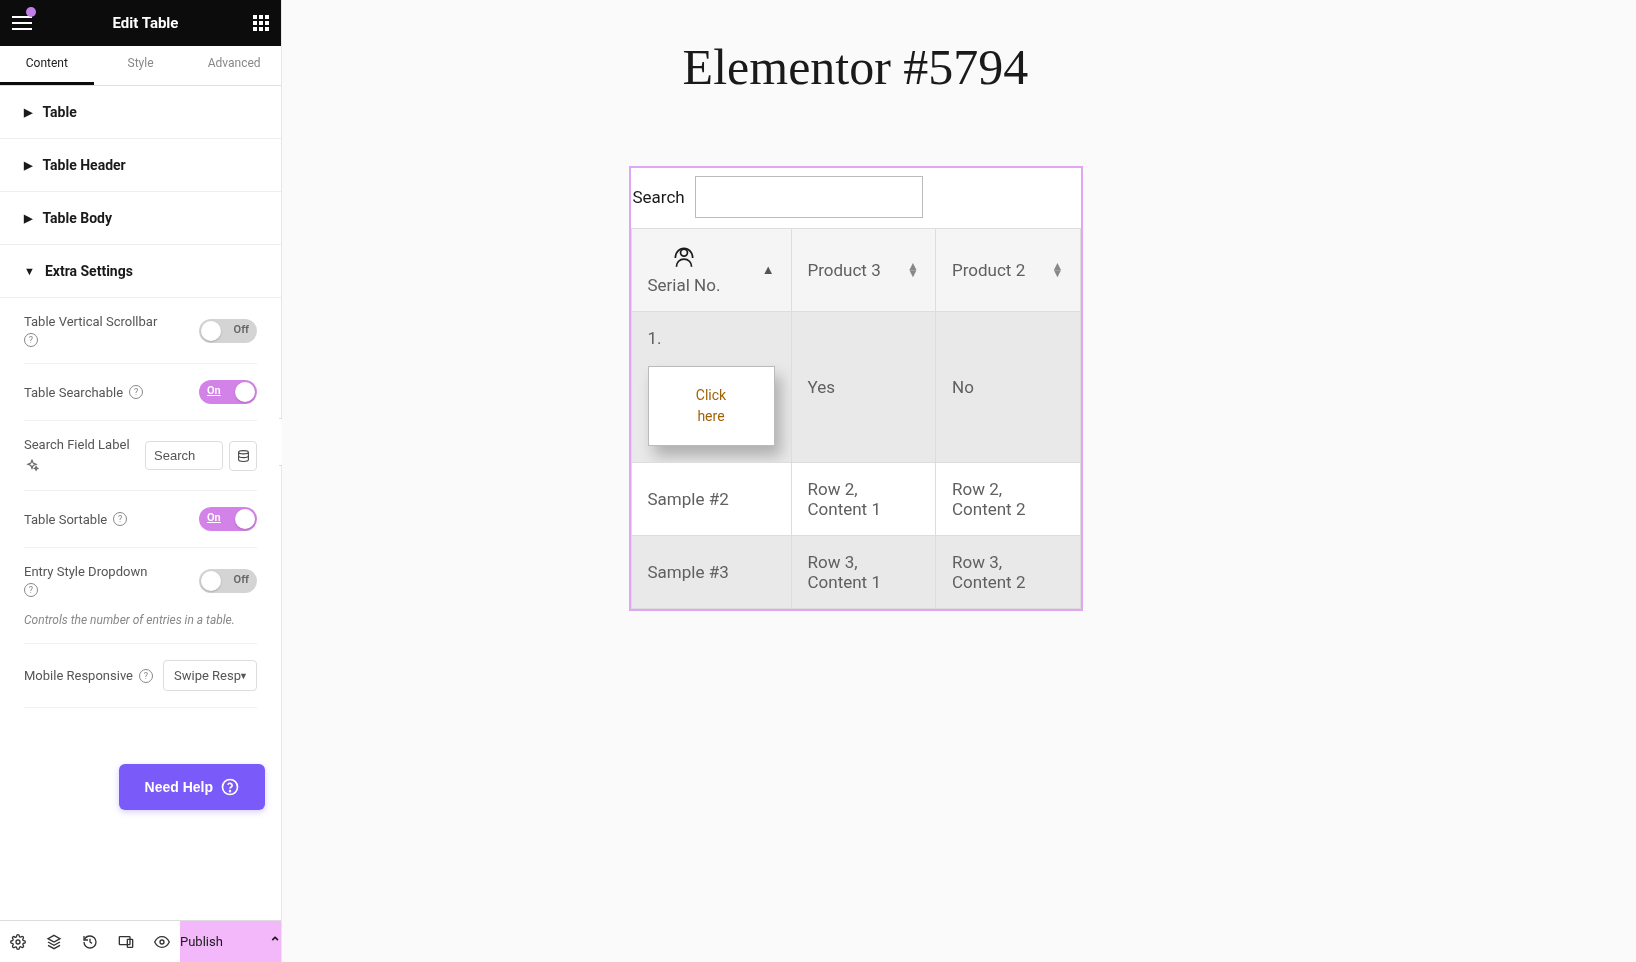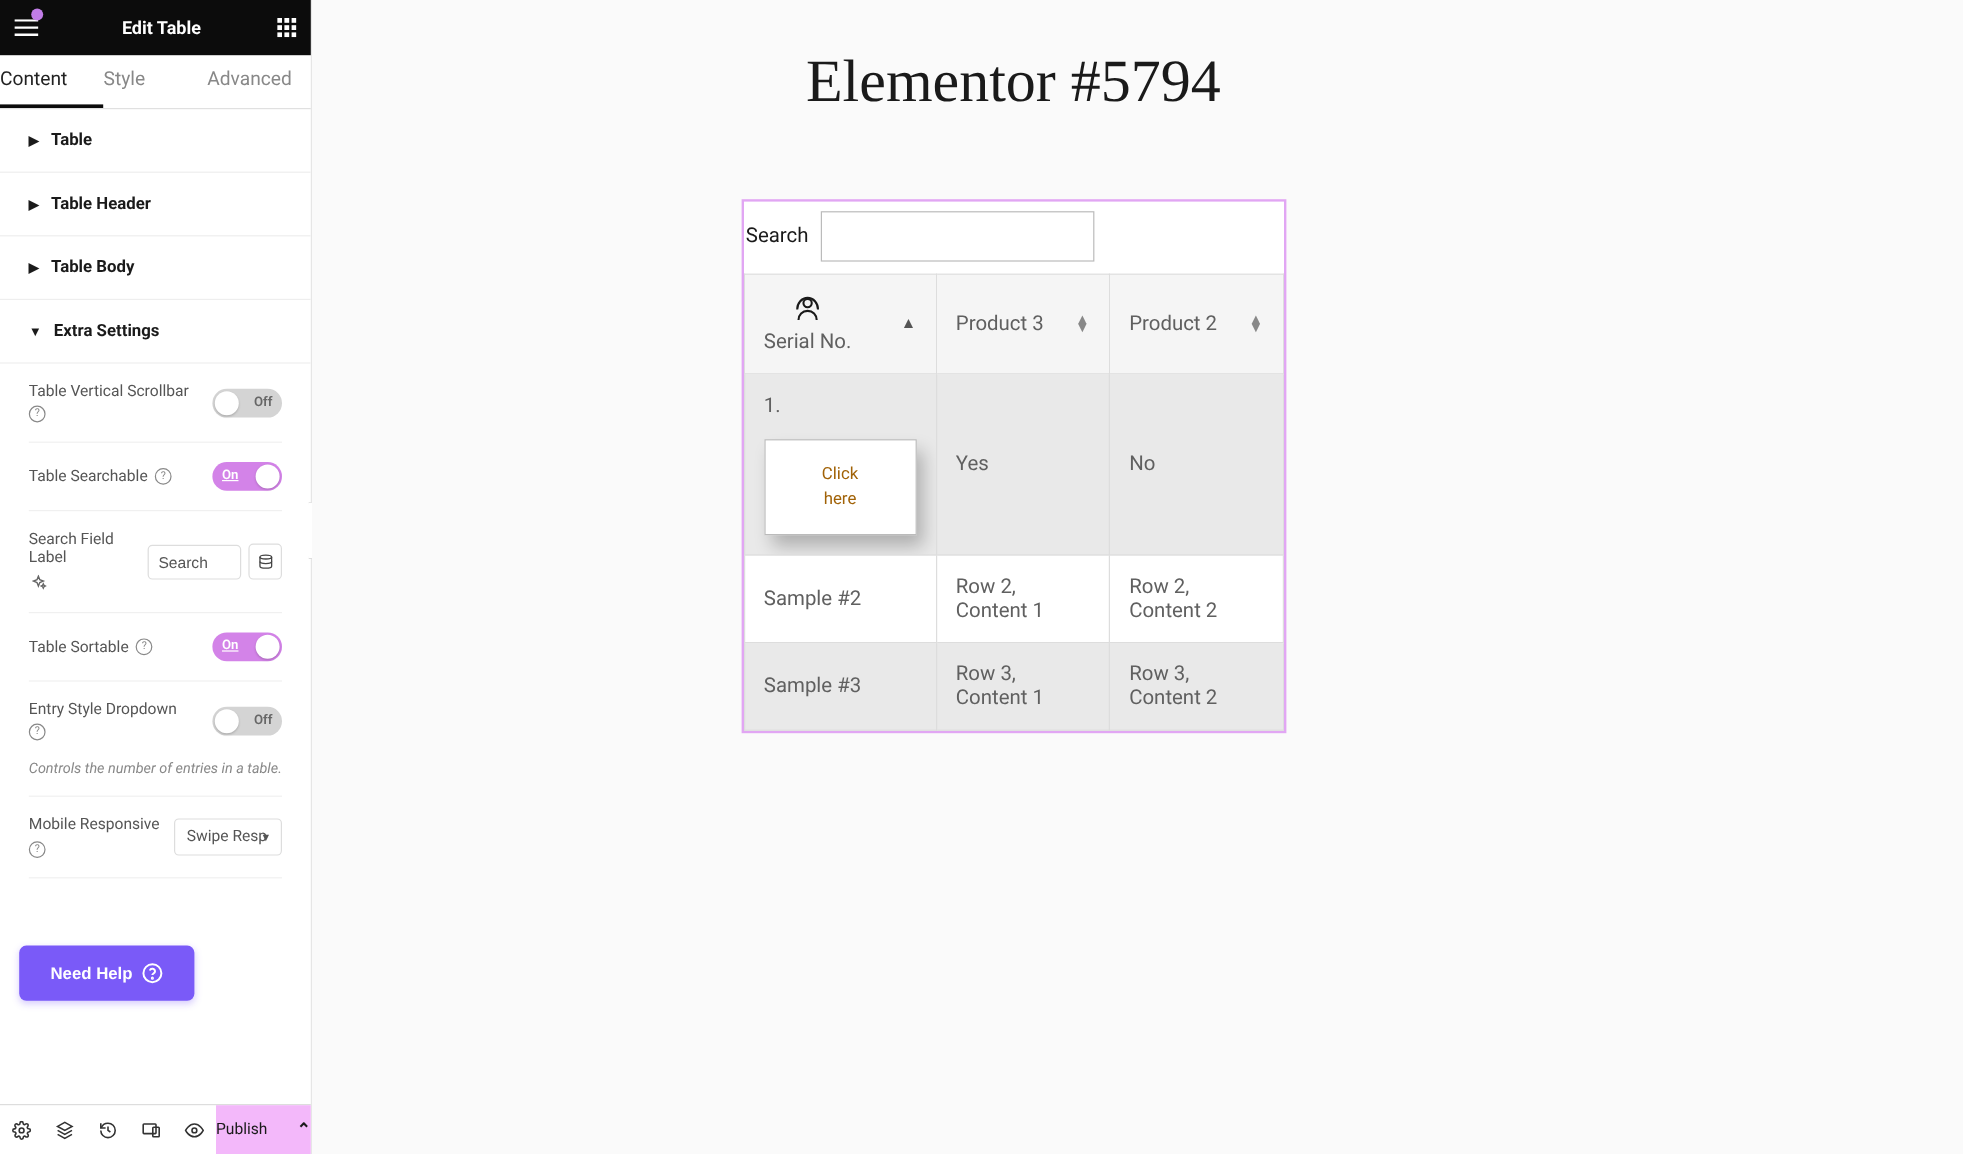"Edit Table" .sidebar { width: 260px -> 282px }
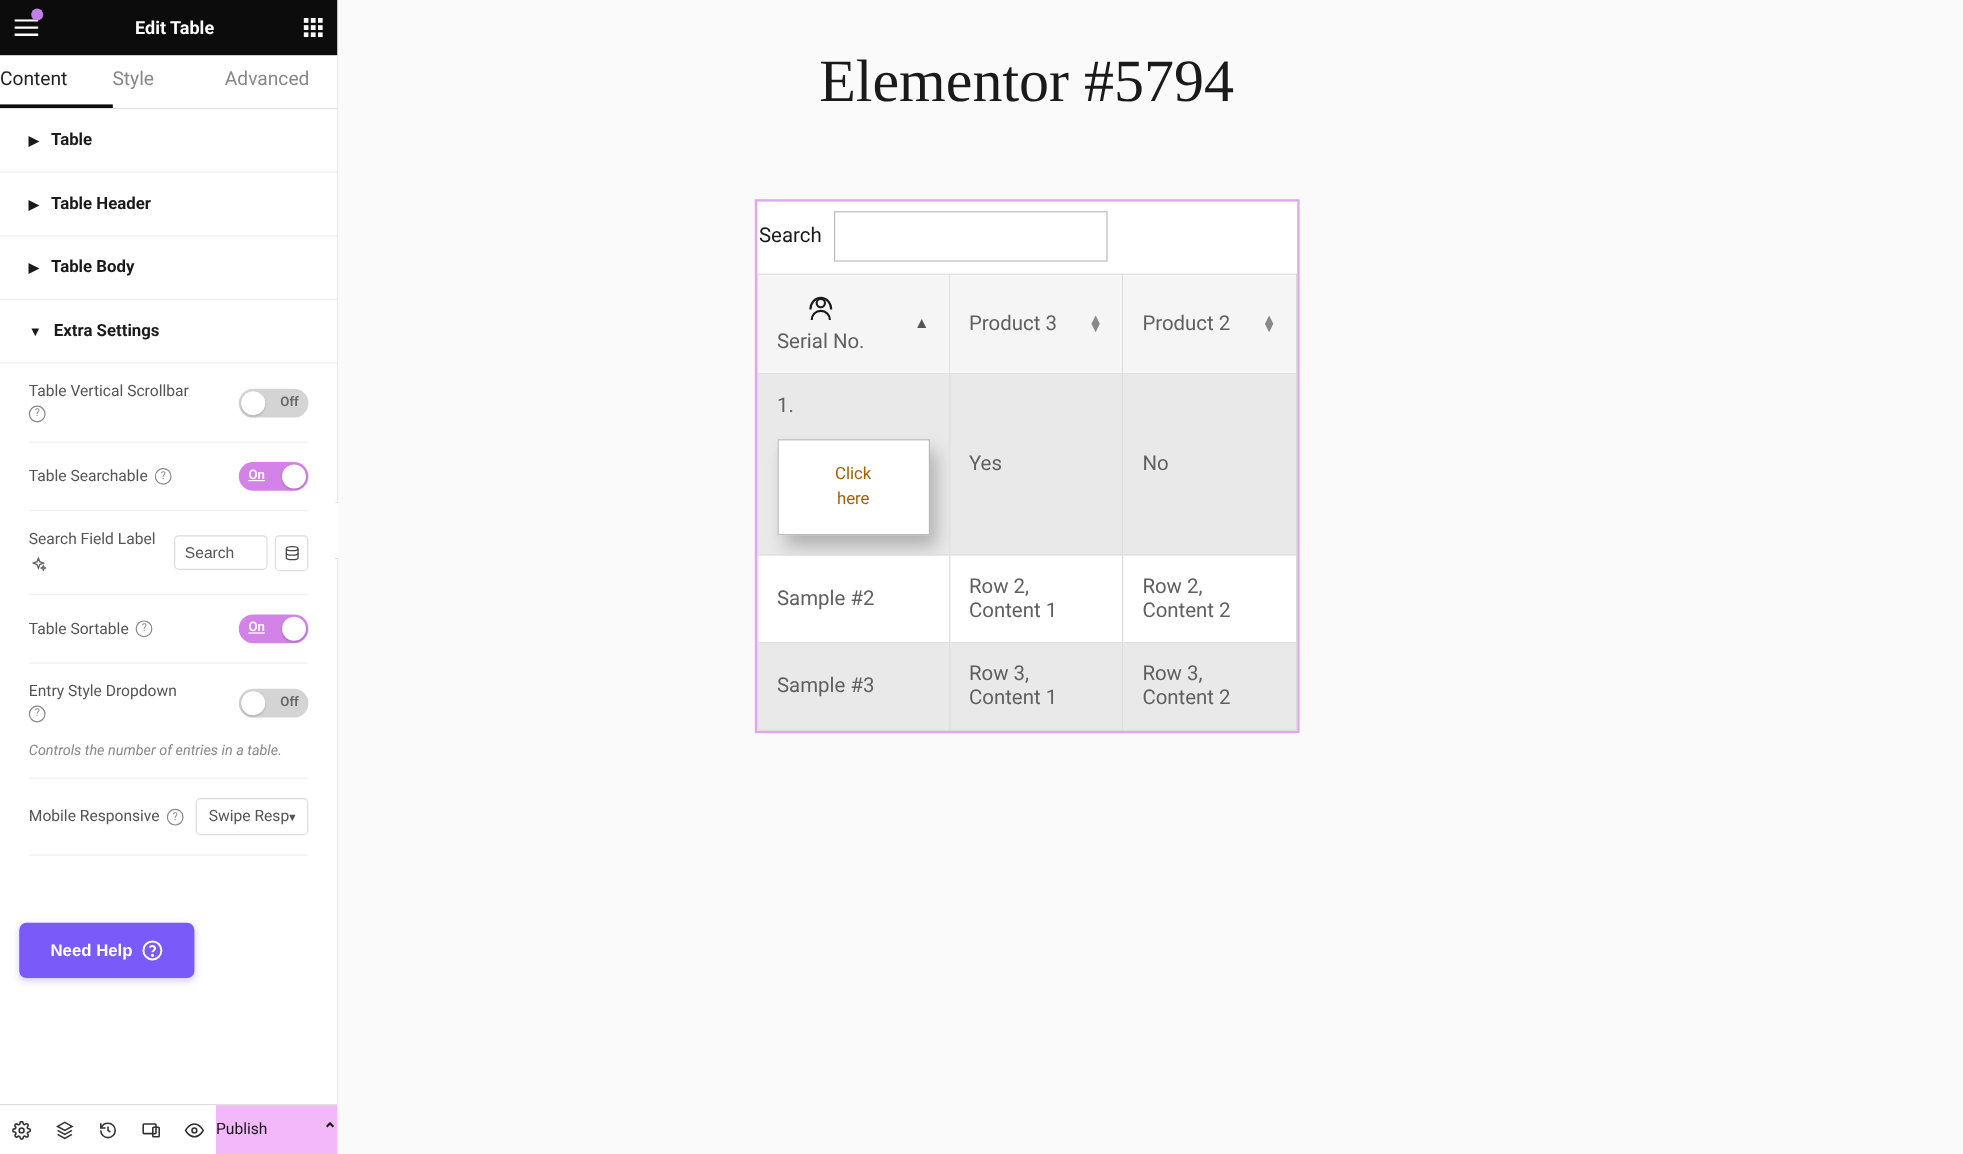"Content" .tabs .tab { font-size: 16px -> 12px; text-align: none -> center }
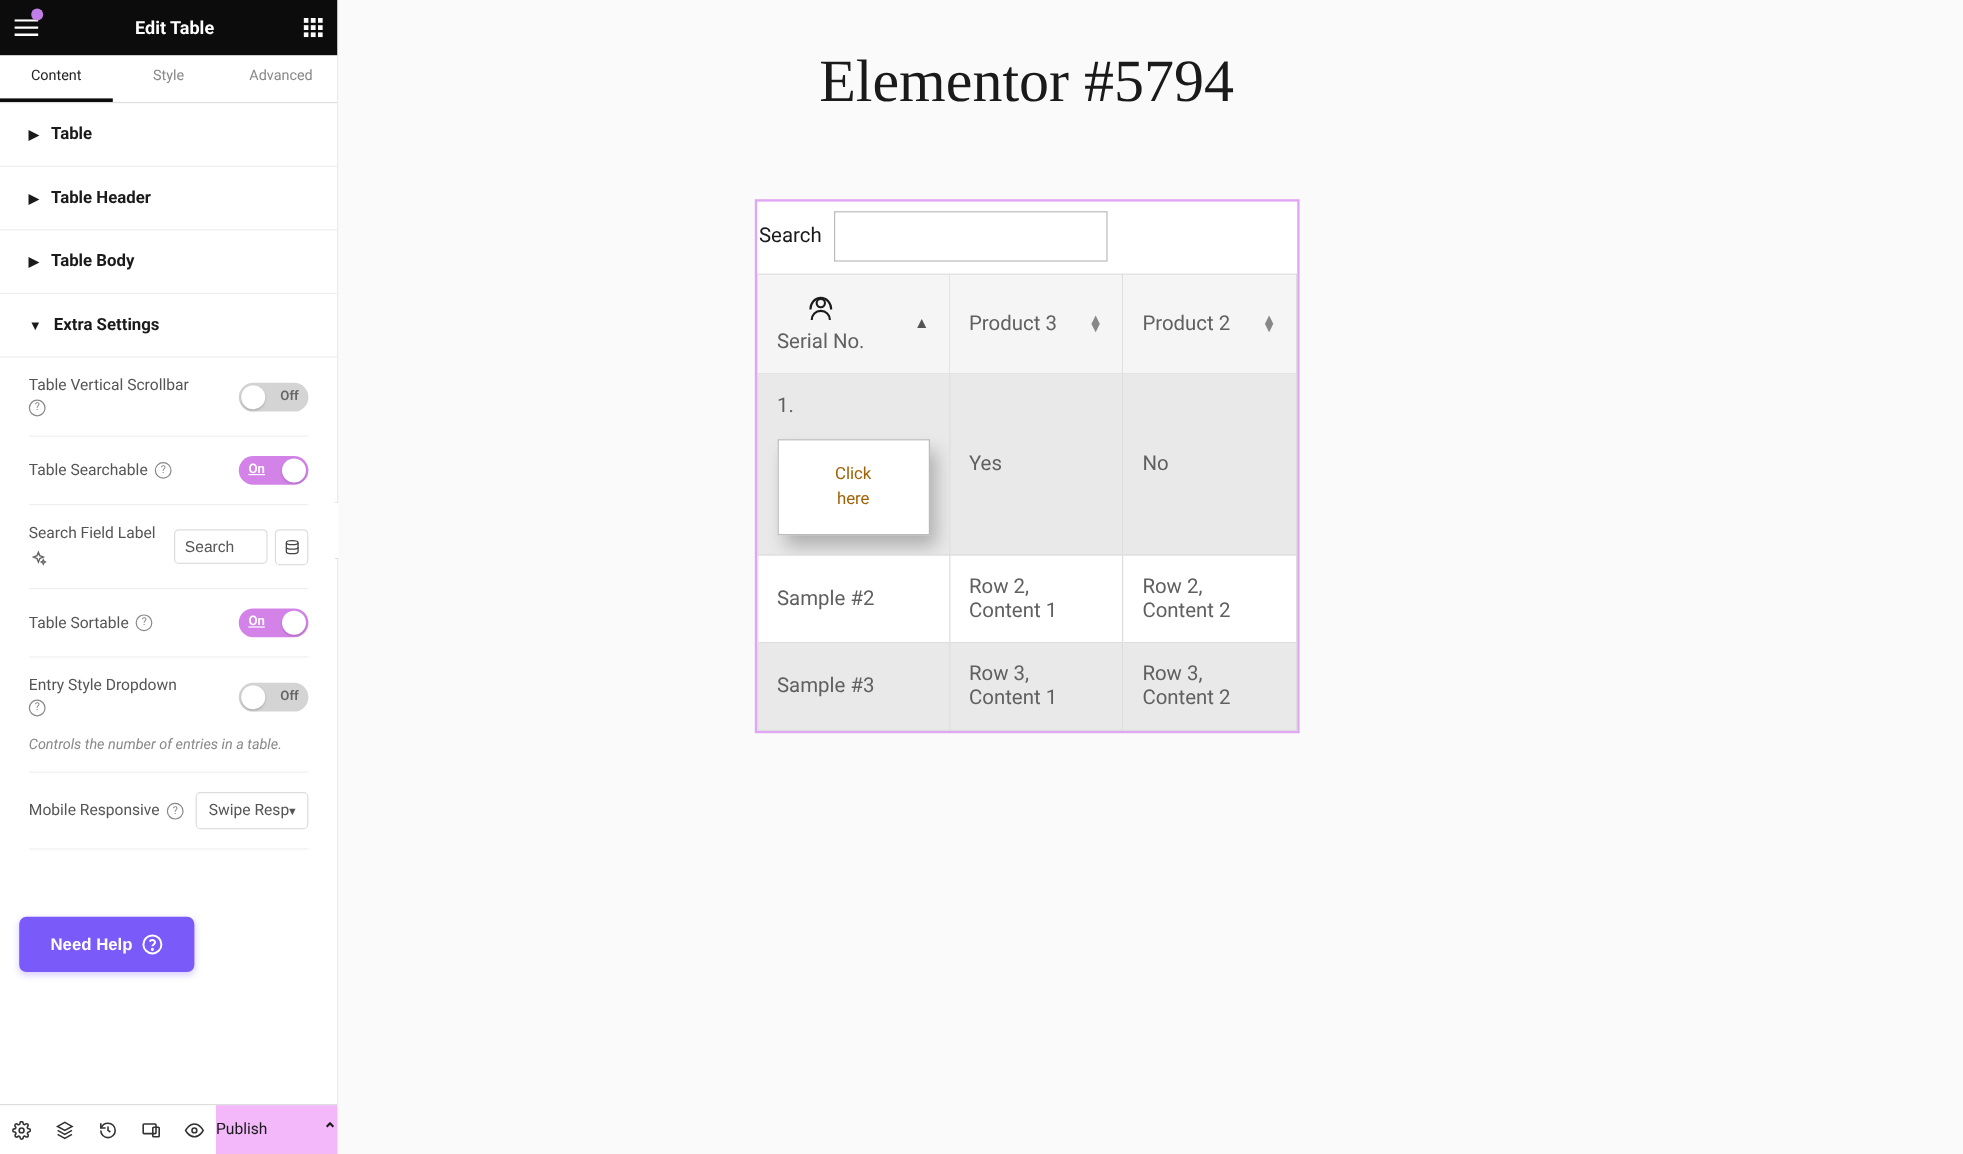"Need Help" .need-help-wrap { justify-content: flex-start -> flex-end }
